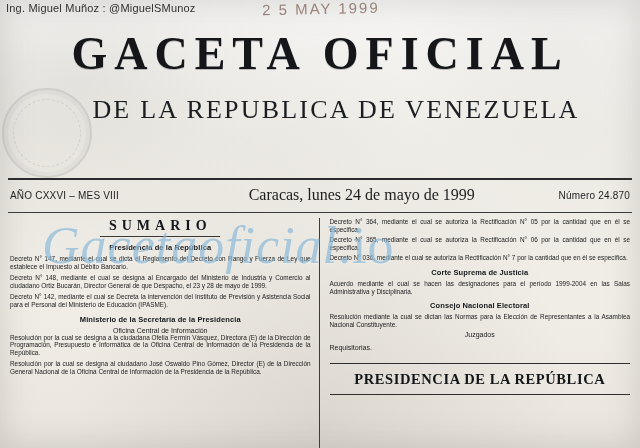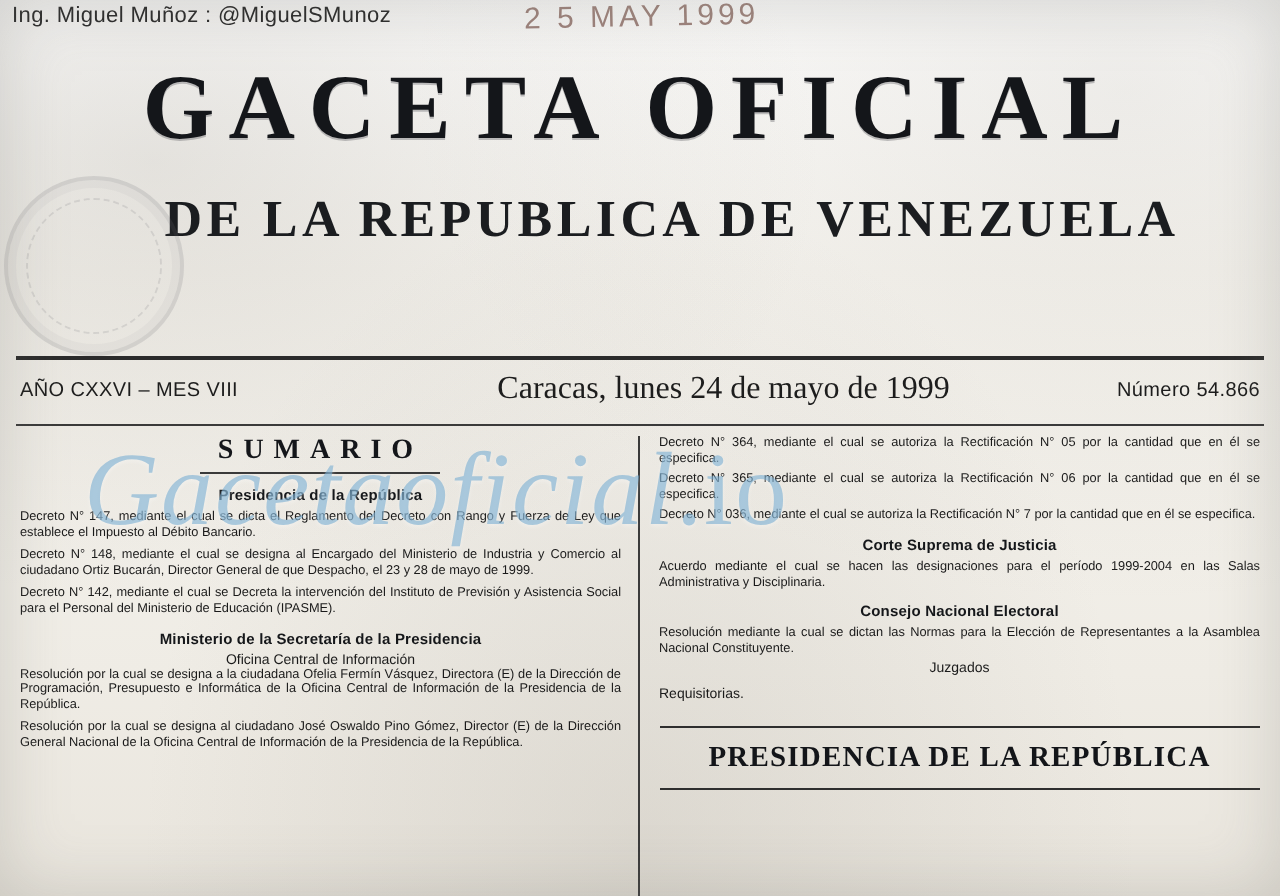"DE LA REPUBLICA DE VENEZUELA" .masthead .subtitle { font-weight: bold -> normal }
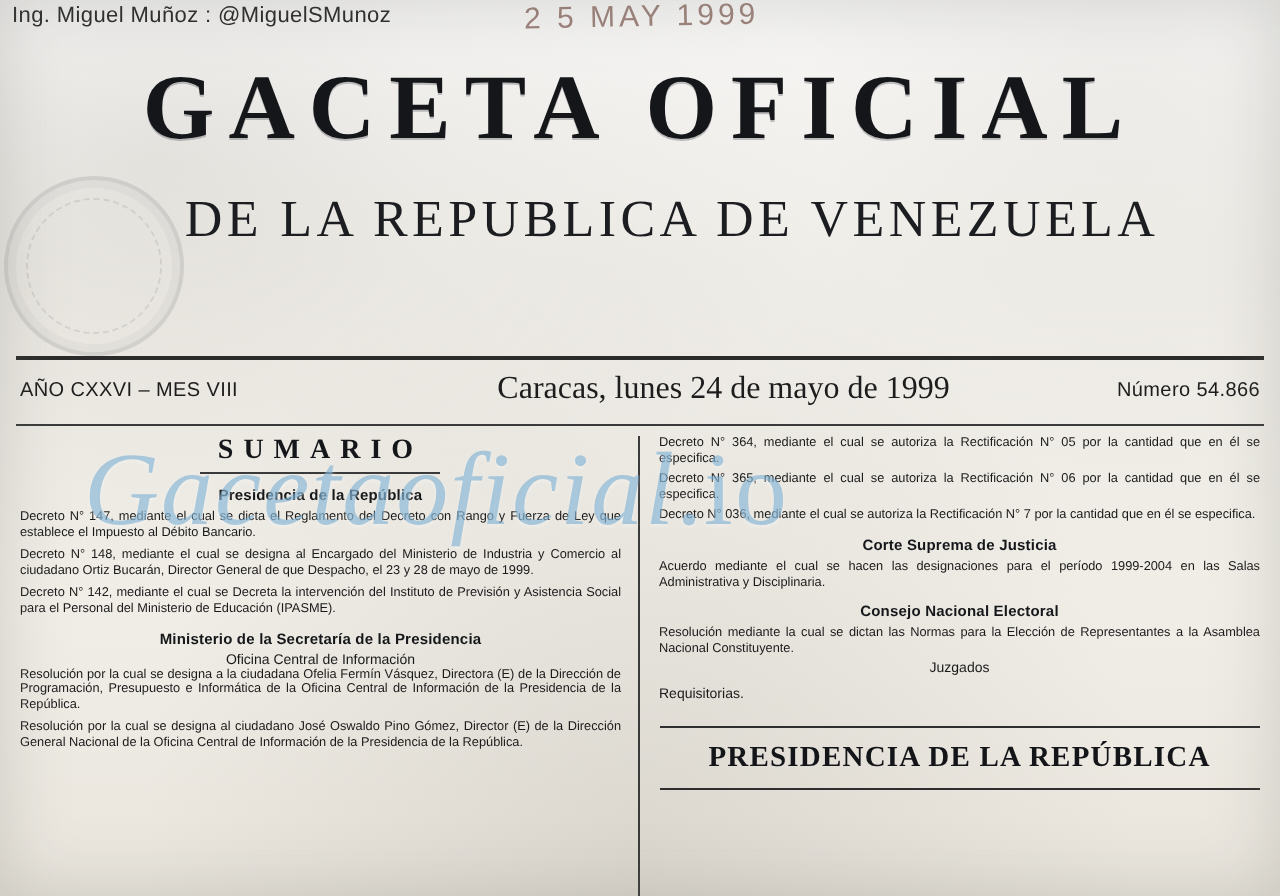"Número 54.866" div.right { text: 54.866 -> 24.870 }
